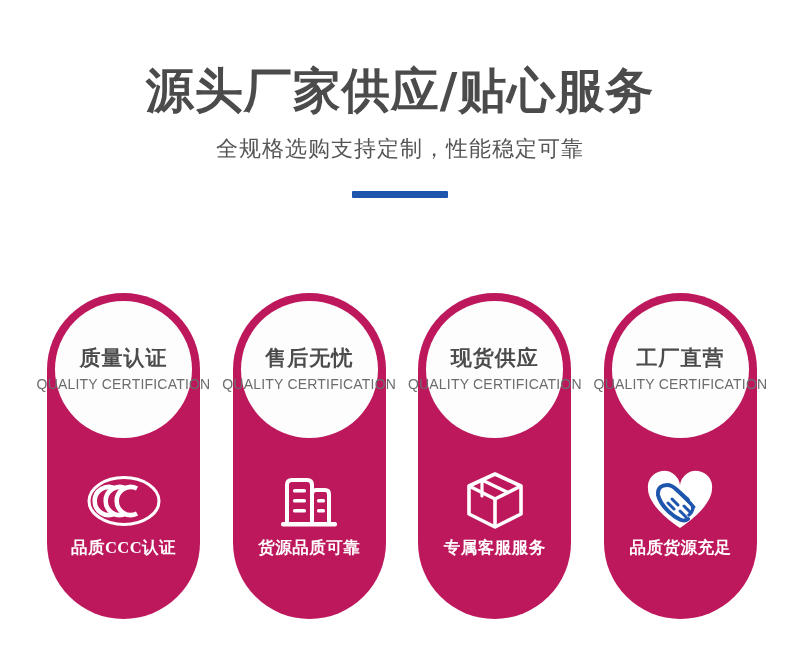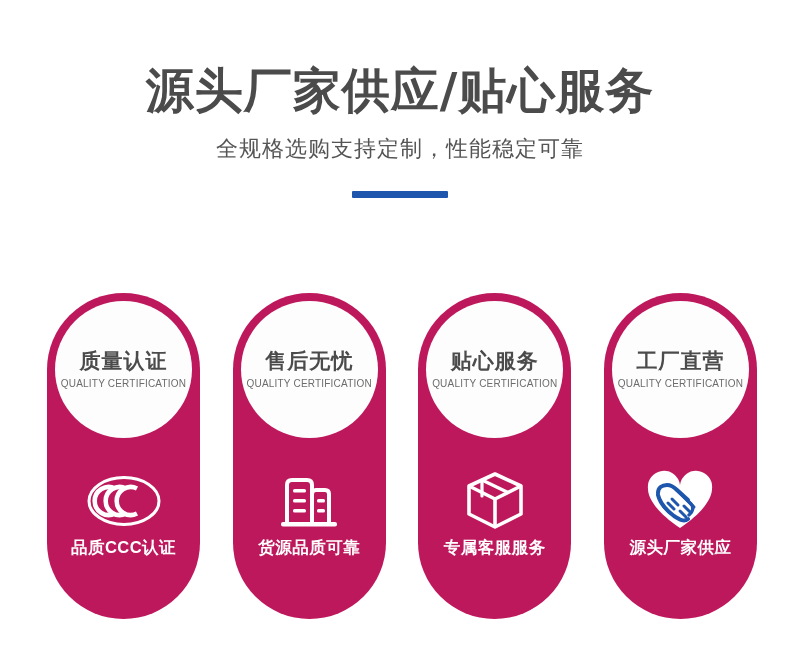"贴心服务" div.card-title { text: 贴心服务 -> 现货供应 }
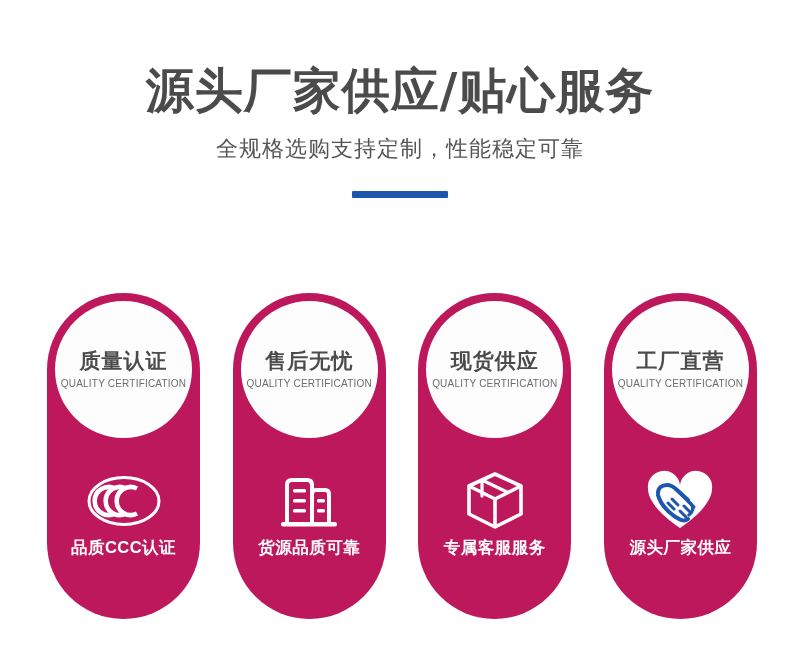"QUALITY CERTIFICATION" .card-subtitle { font-size: 10px -> 14px }
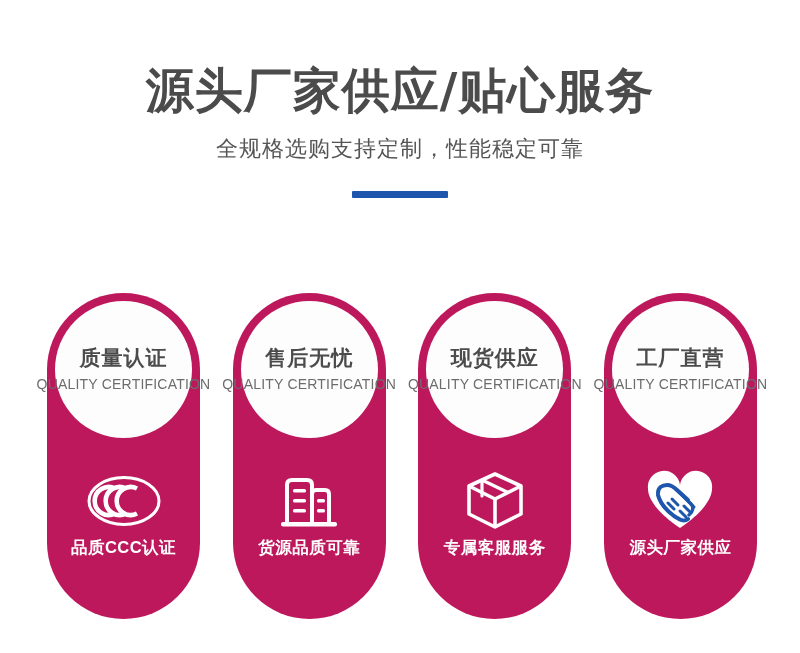"品质CCC认证" .card-caption { font-family: Liberation Sans, sans-serif -> Liberation Serif, serif }
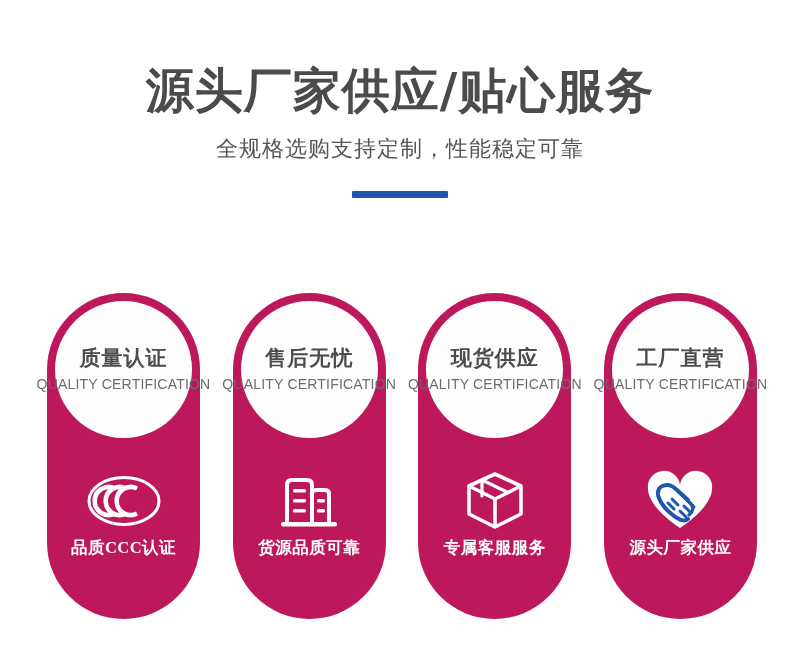"源头厂家供应" div.card-caption { text: 源头厂家供应 -> 品质货源充足 }
